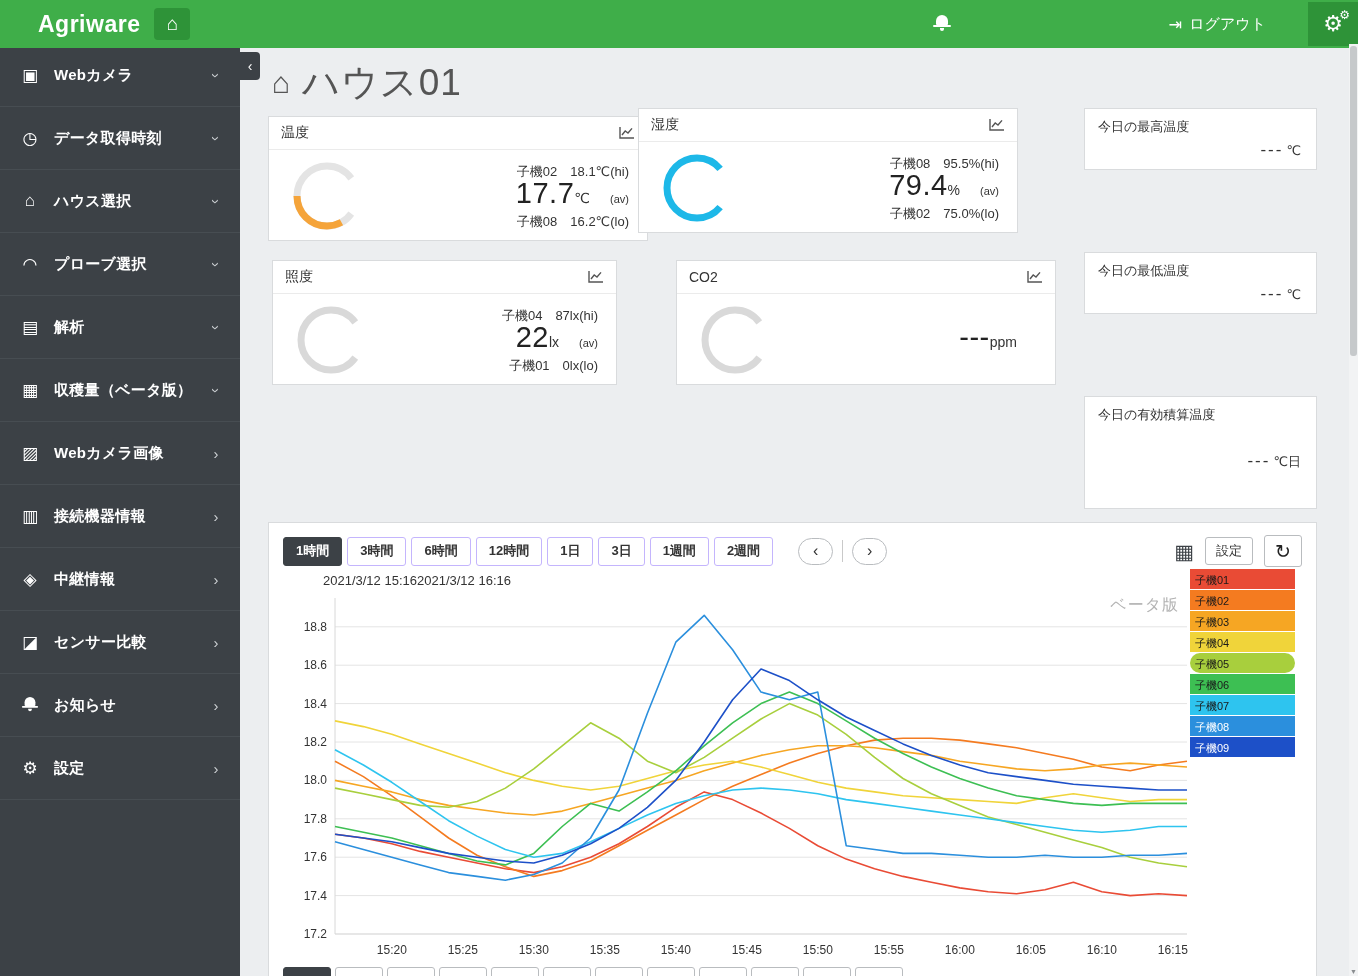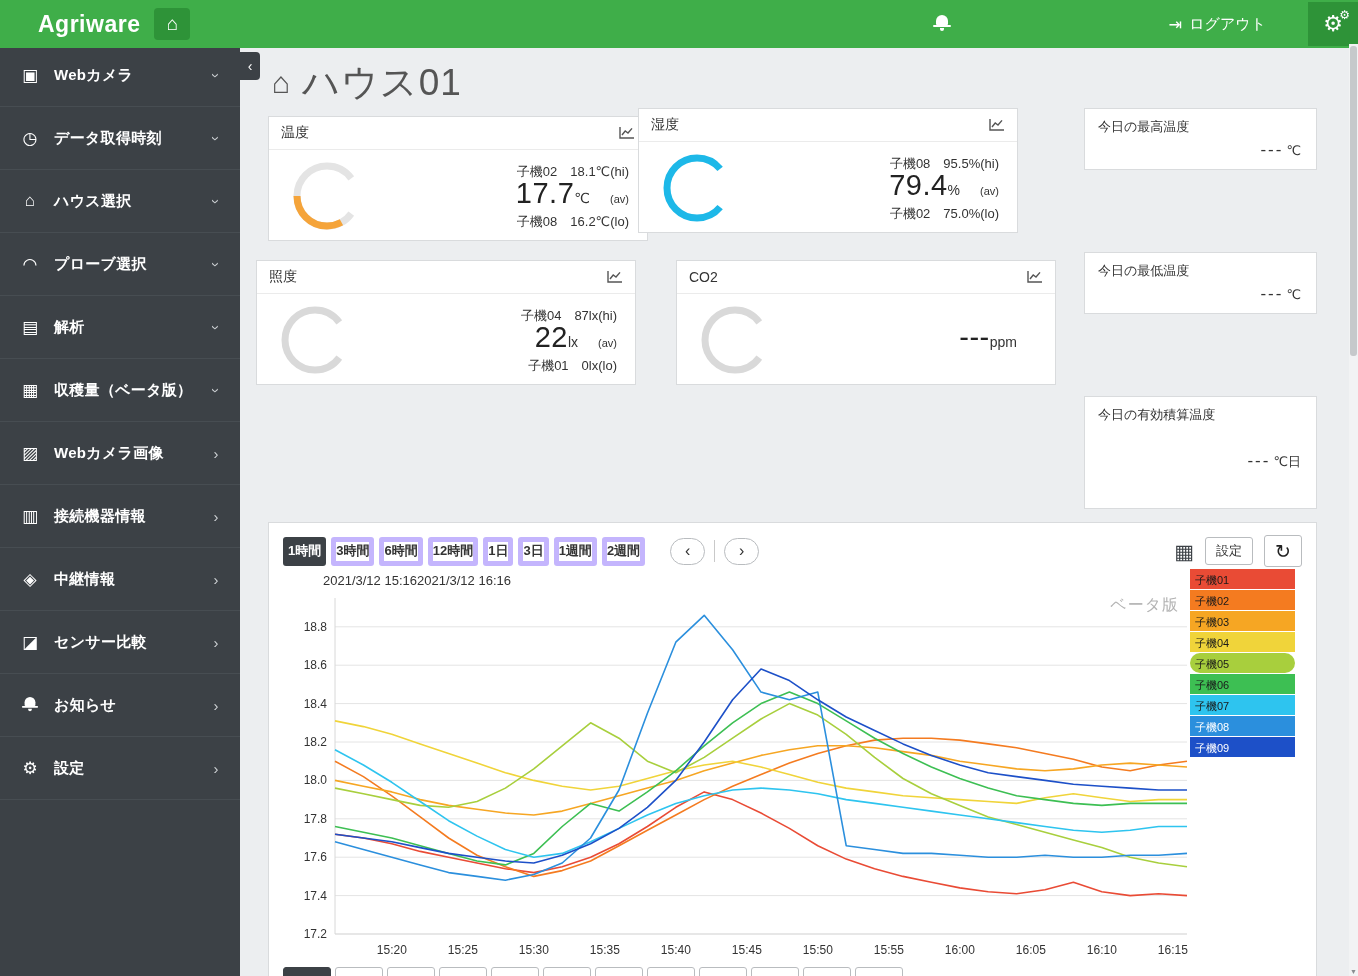"照度" div.card { left: 256px -> 272px; width: 380px -> 345px }
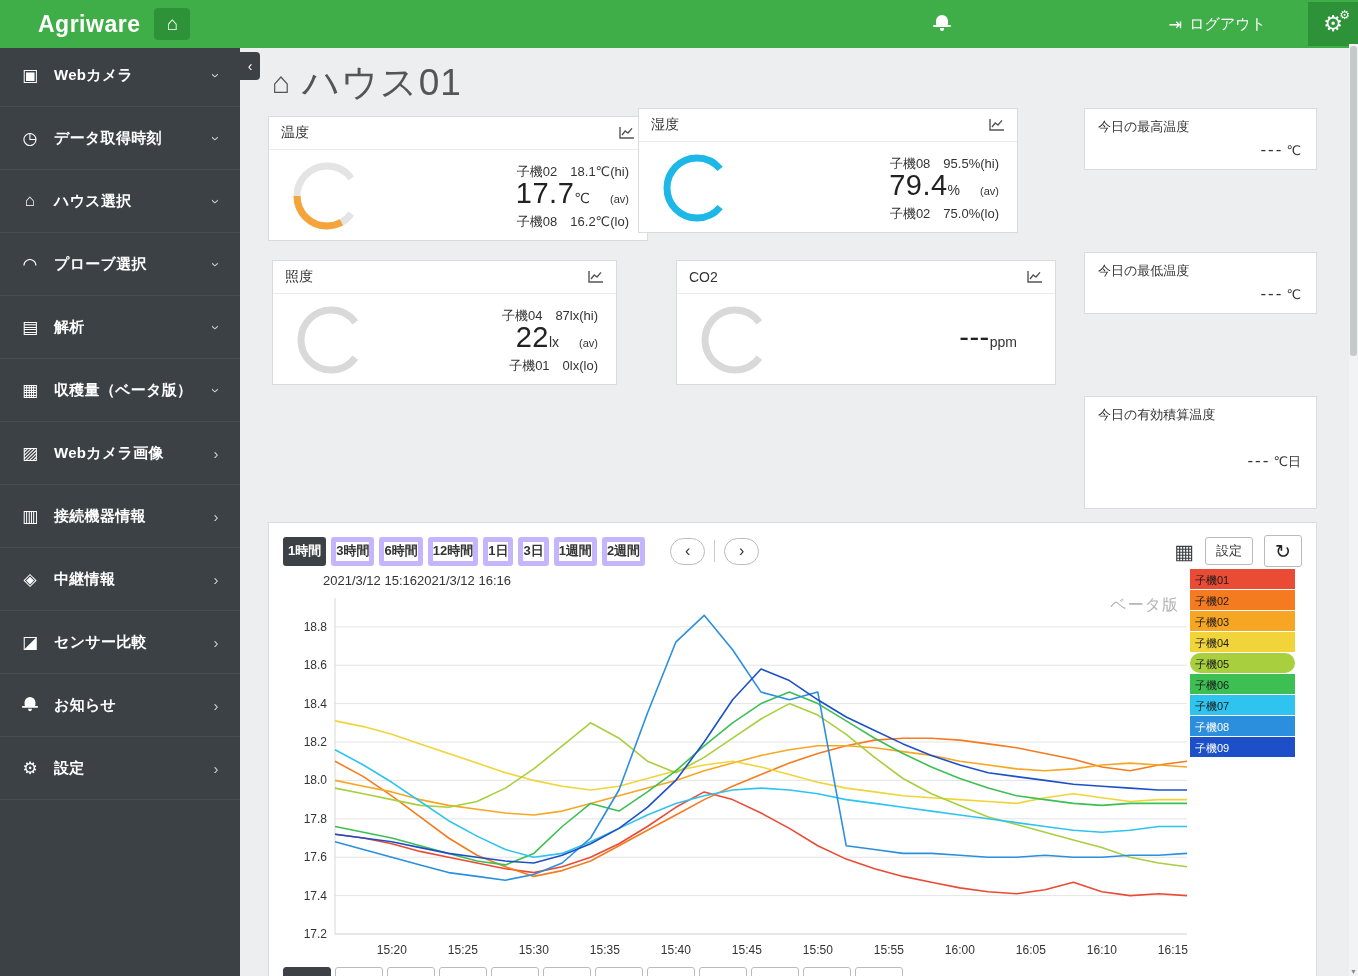"1時間" .rbtn { border: 5px solid #c4b5fd -> 1px solid #c4b5fd; padding: 0 0 -> 0 12px }
